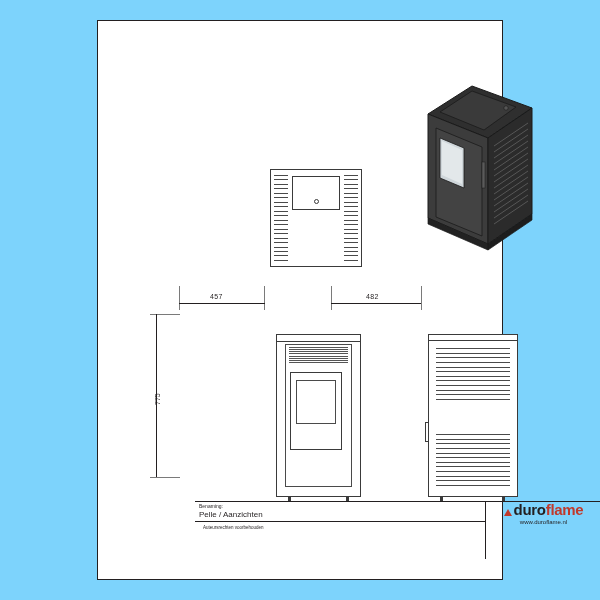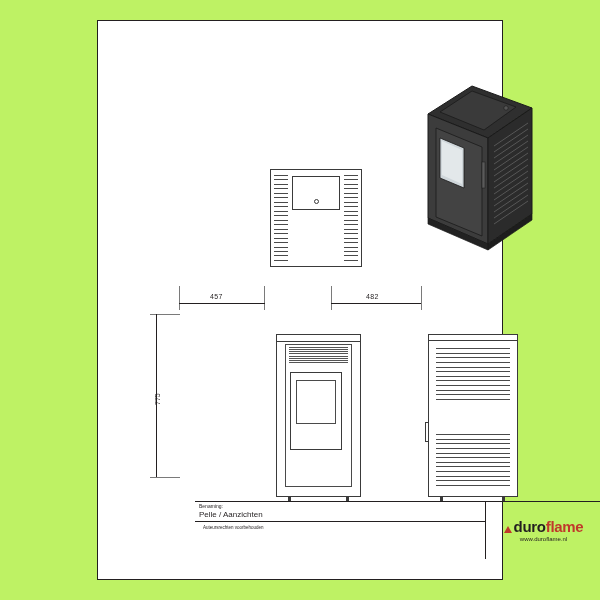"Pelle / Aanzichten" #sheet { background: #bef264 -> #7dd3fc }
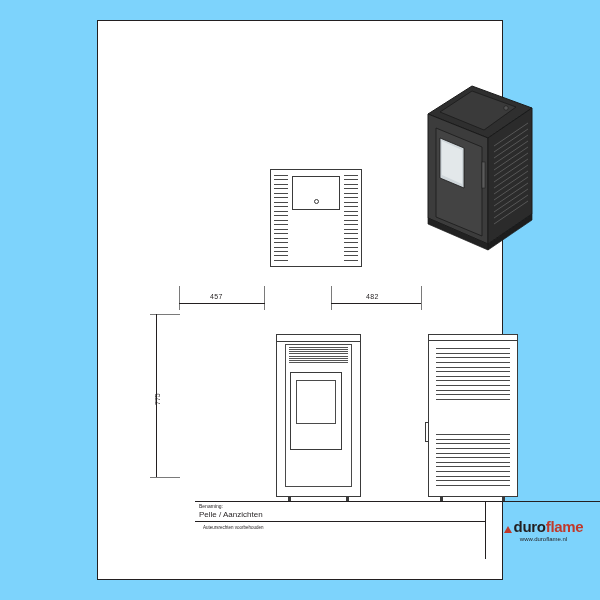"duroflame" .tb-right { justify-content: center -> flex-start }
